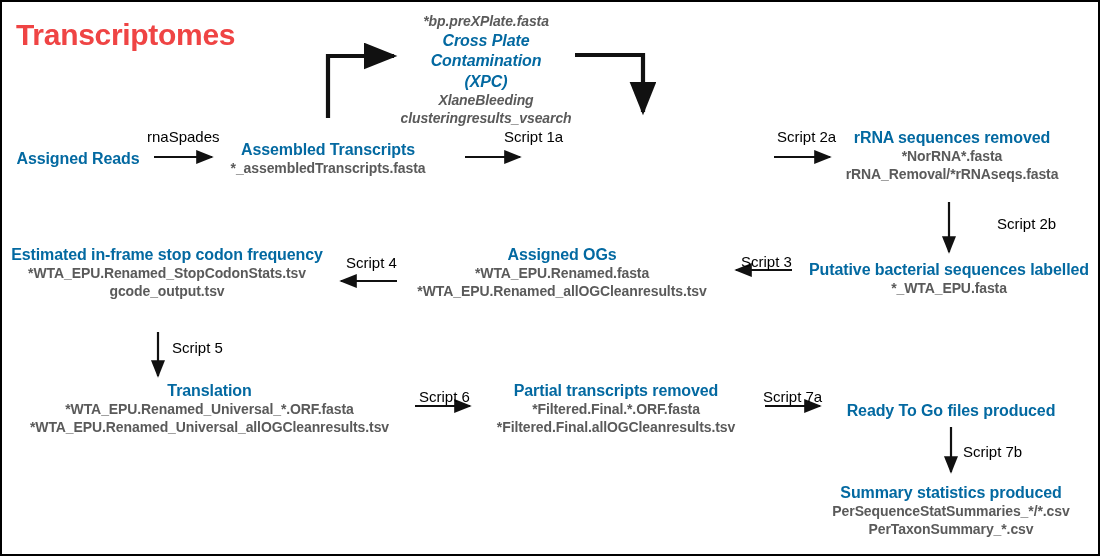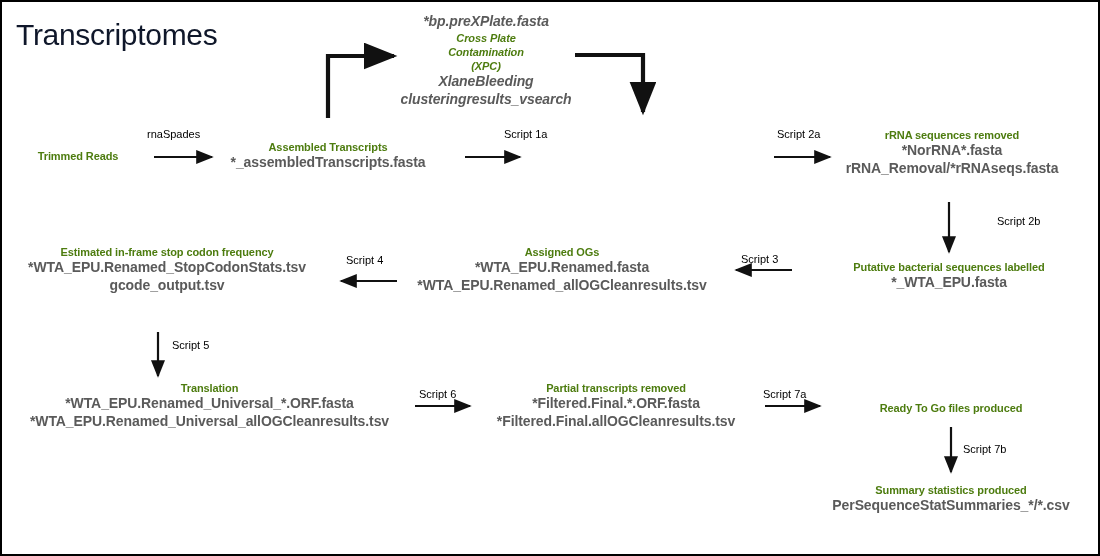"Transcriptomes" #page-title { color: #0f172a -> #ef4444; font-weight: normal -> bold }
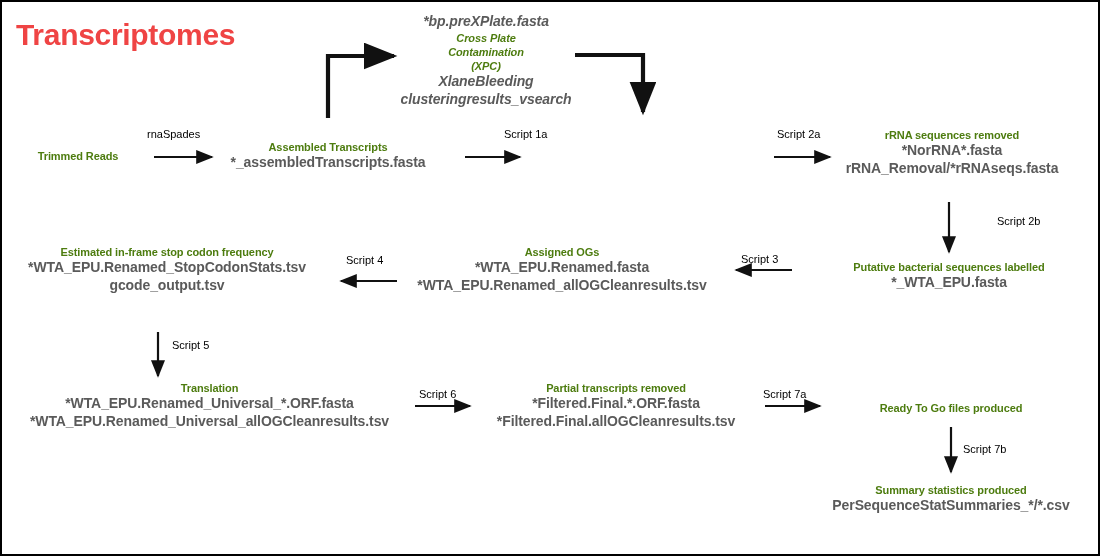"Cross Plate" .node .title { color: #4d7c0f -> #0369a1; font-size: 11px -> 16px }
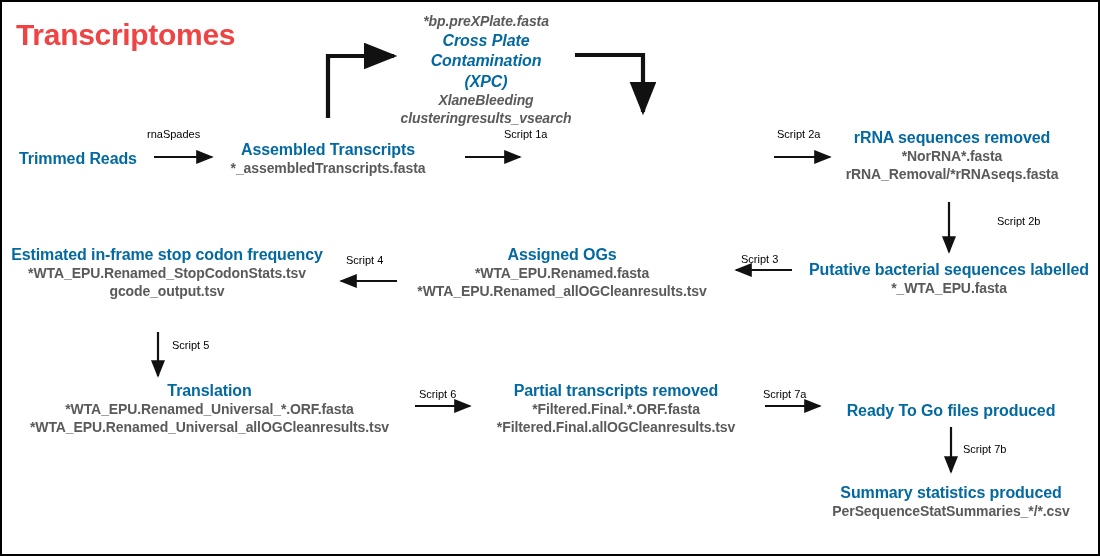"rnaSpades" .edge-label { font-size: 11px -> 15px }
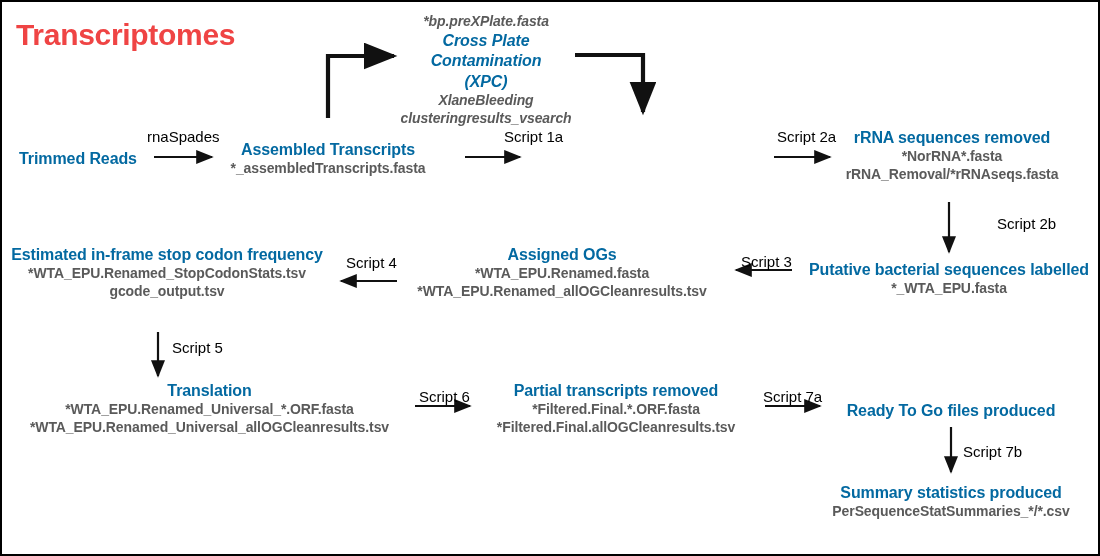"Trimmed Reads" div.title { text: Trimmed -> Assigned }
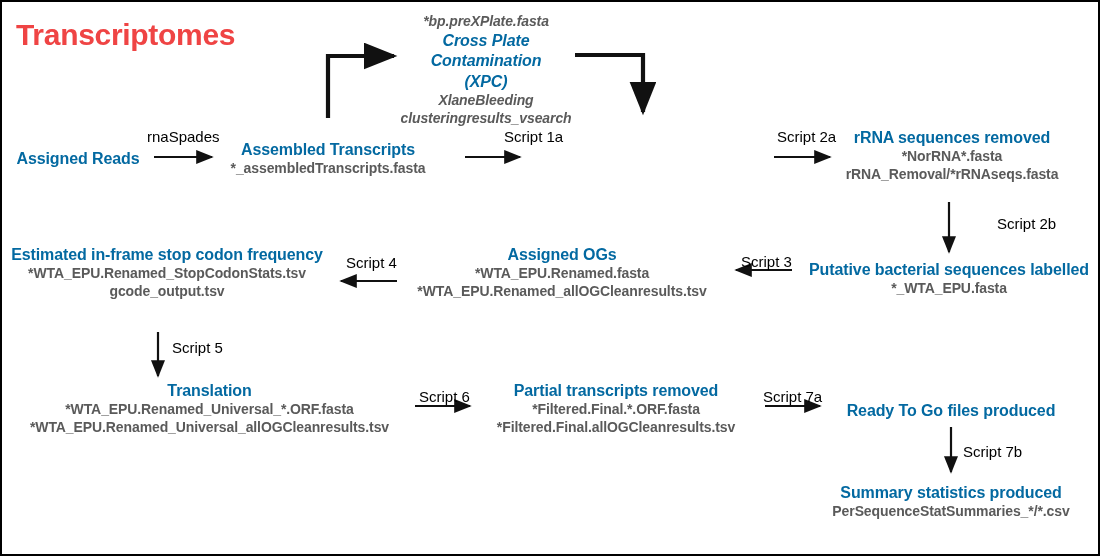"PerTaxonSummary_*.csv" div.file { html: none -> <div>PerTaxonSummary_*.csv</div> }
